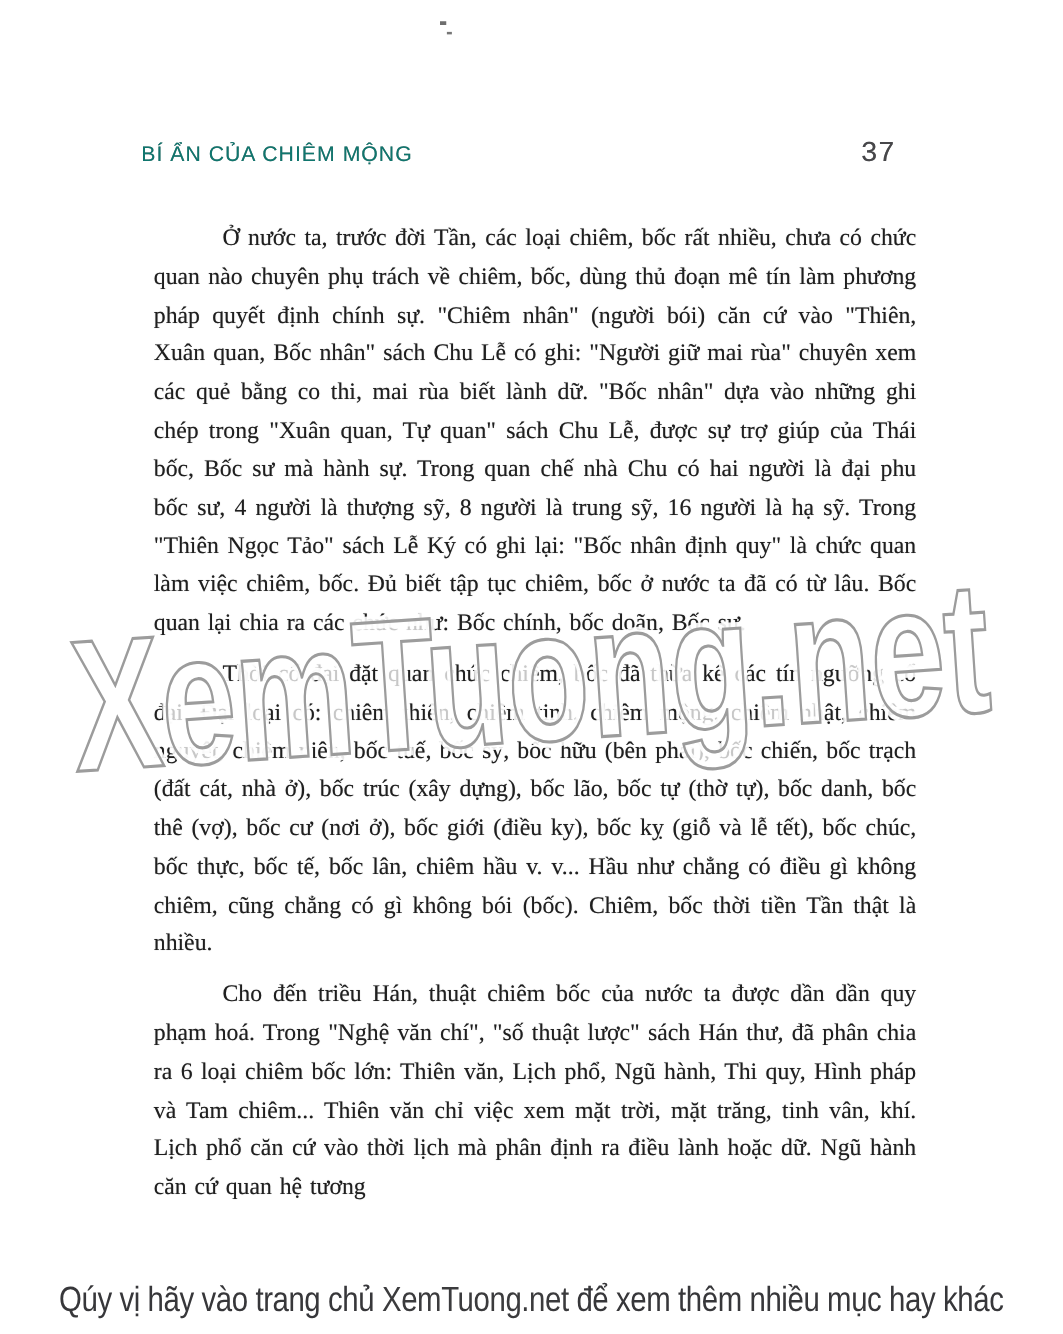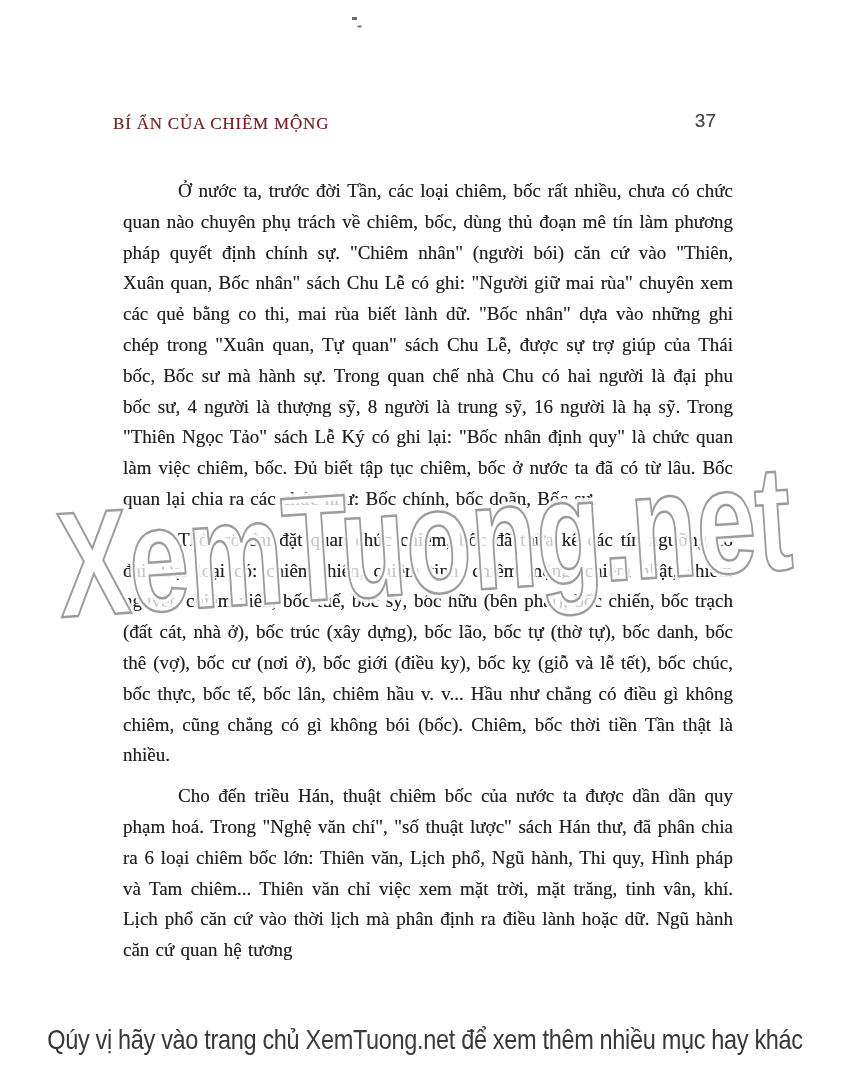"BÍ ẨN CỦA CHIÊM MỘNG" .header-title { color: #7f1d1d -> #0f766e; font-family: Liberation Serif, serif -> Liberation Sans, sans-serif }
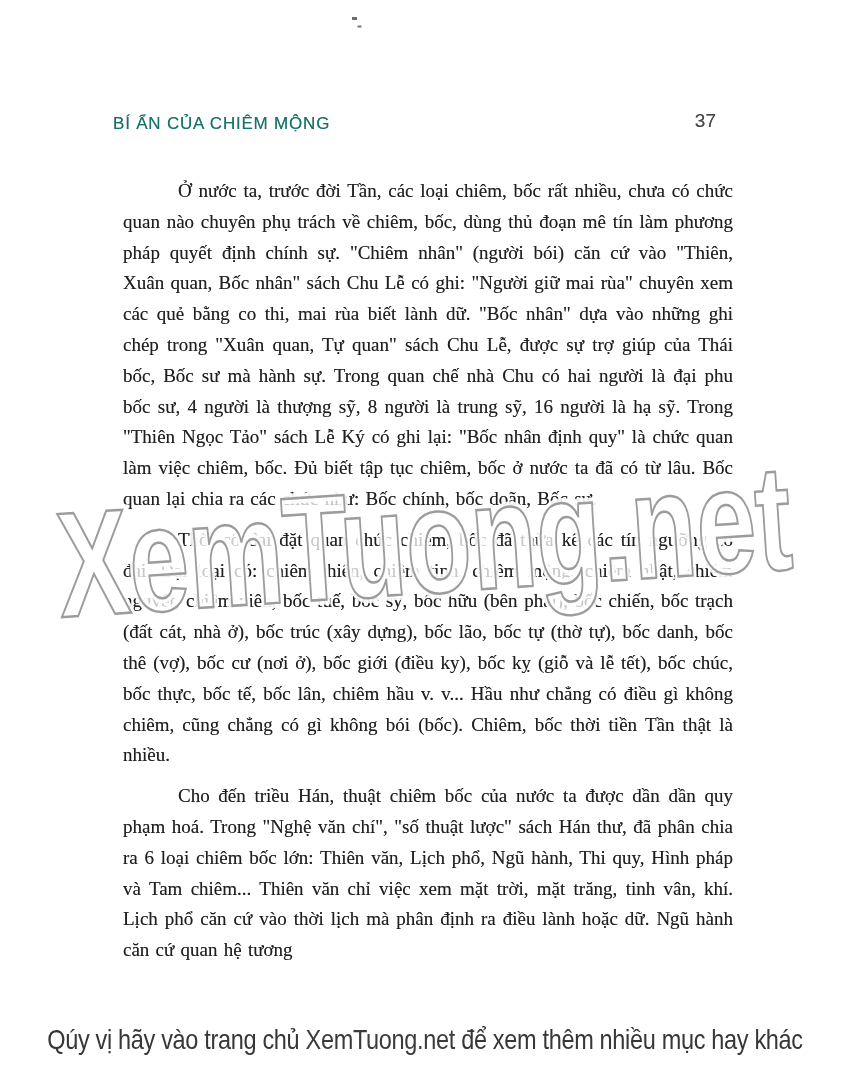"37" .page-number { font-family: Liberation Sans, sans-serif -> Liberation Mono, monospace; font-size: 19px -> 23px }
